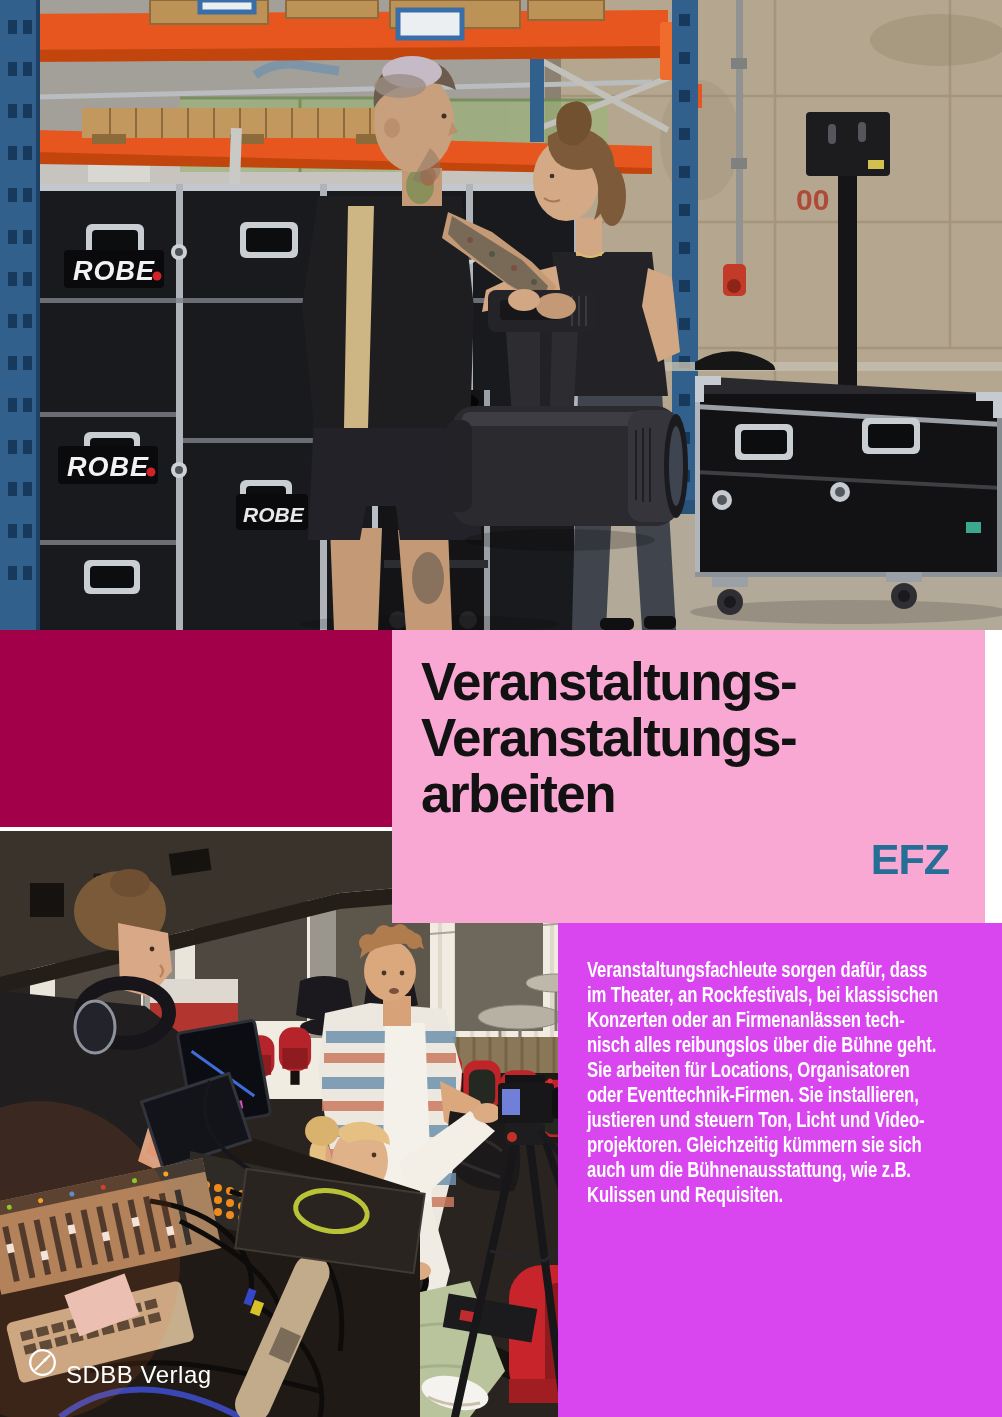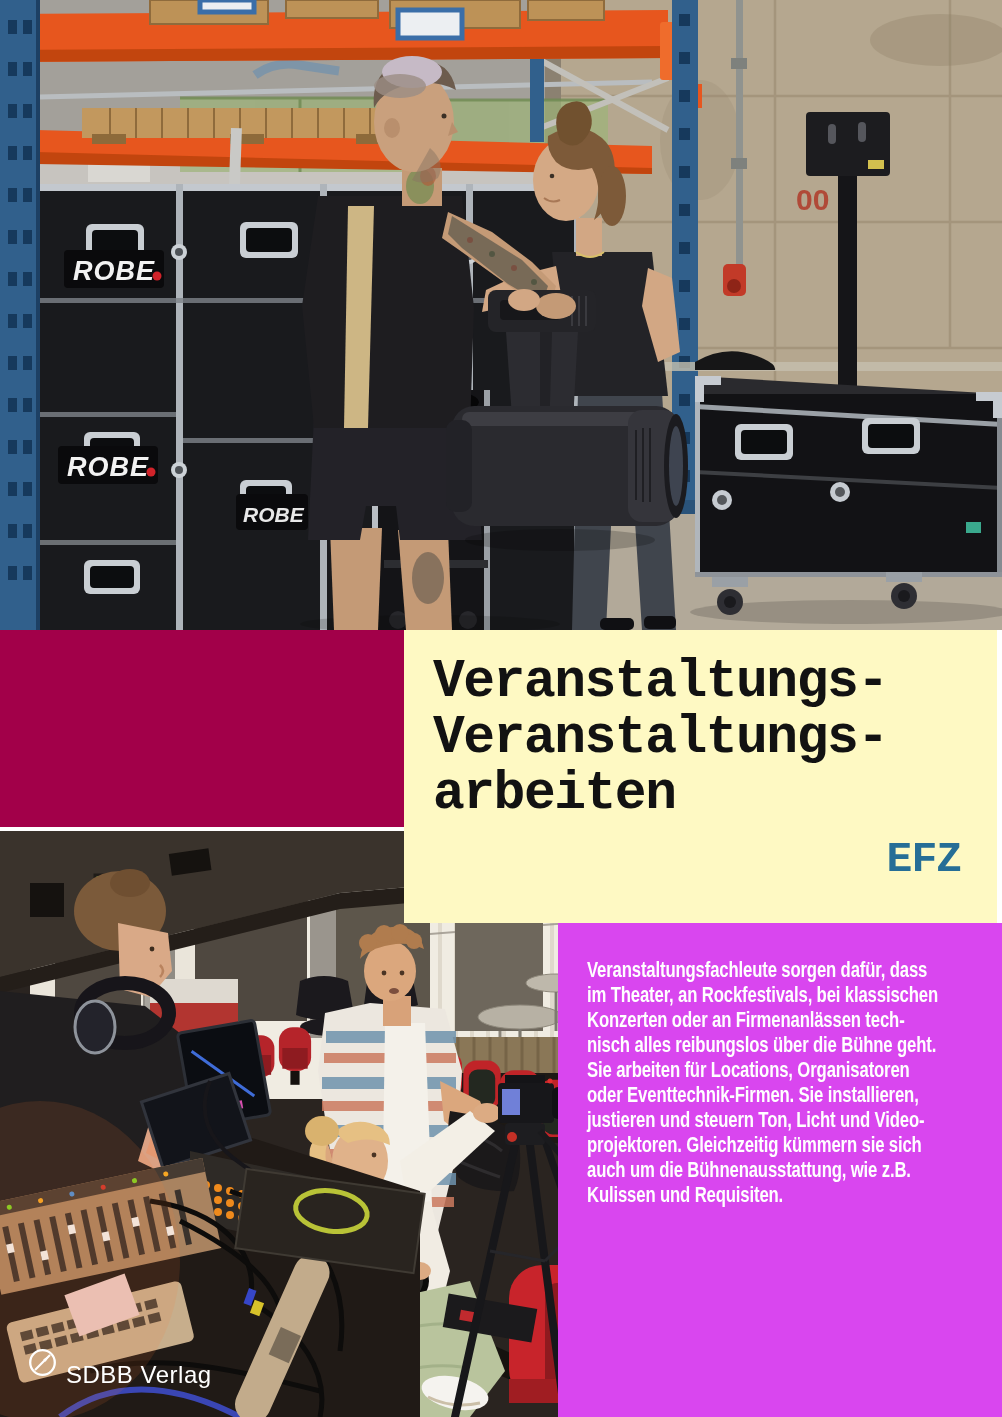"Veranstaltungs-" .title-block { background: #fef9c3 -> #f9a8d4; font-family: Liberation Mono, monospace -> none; left: 404px -> 392px }
